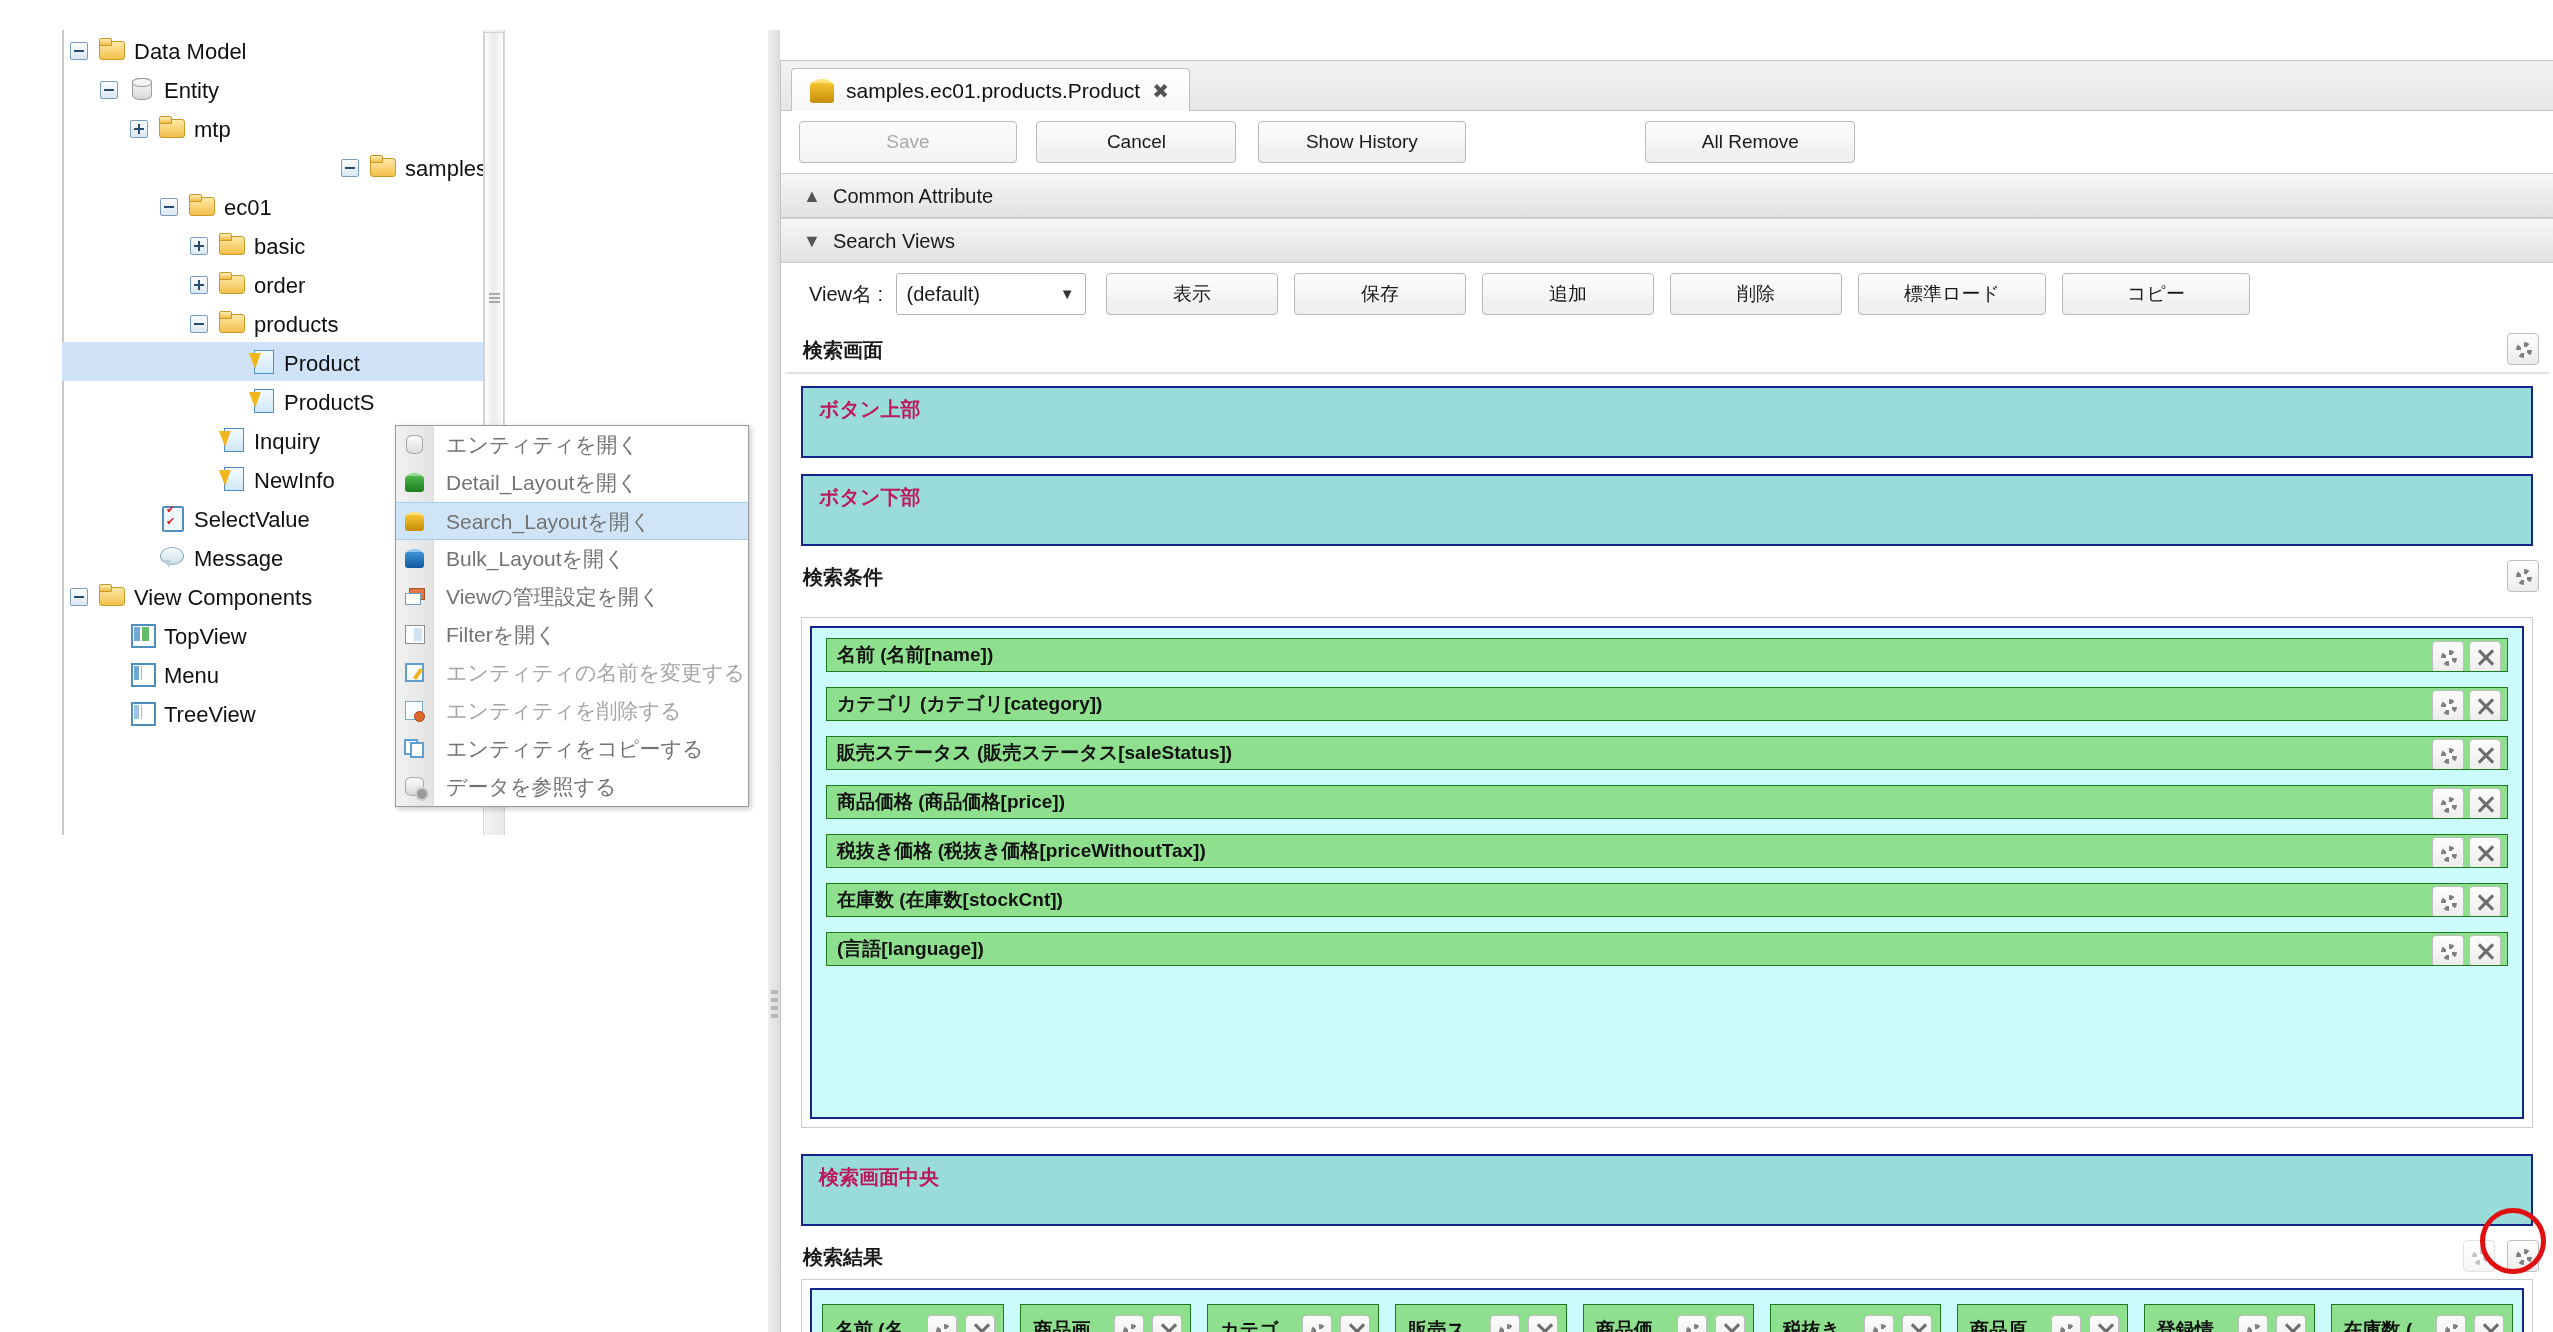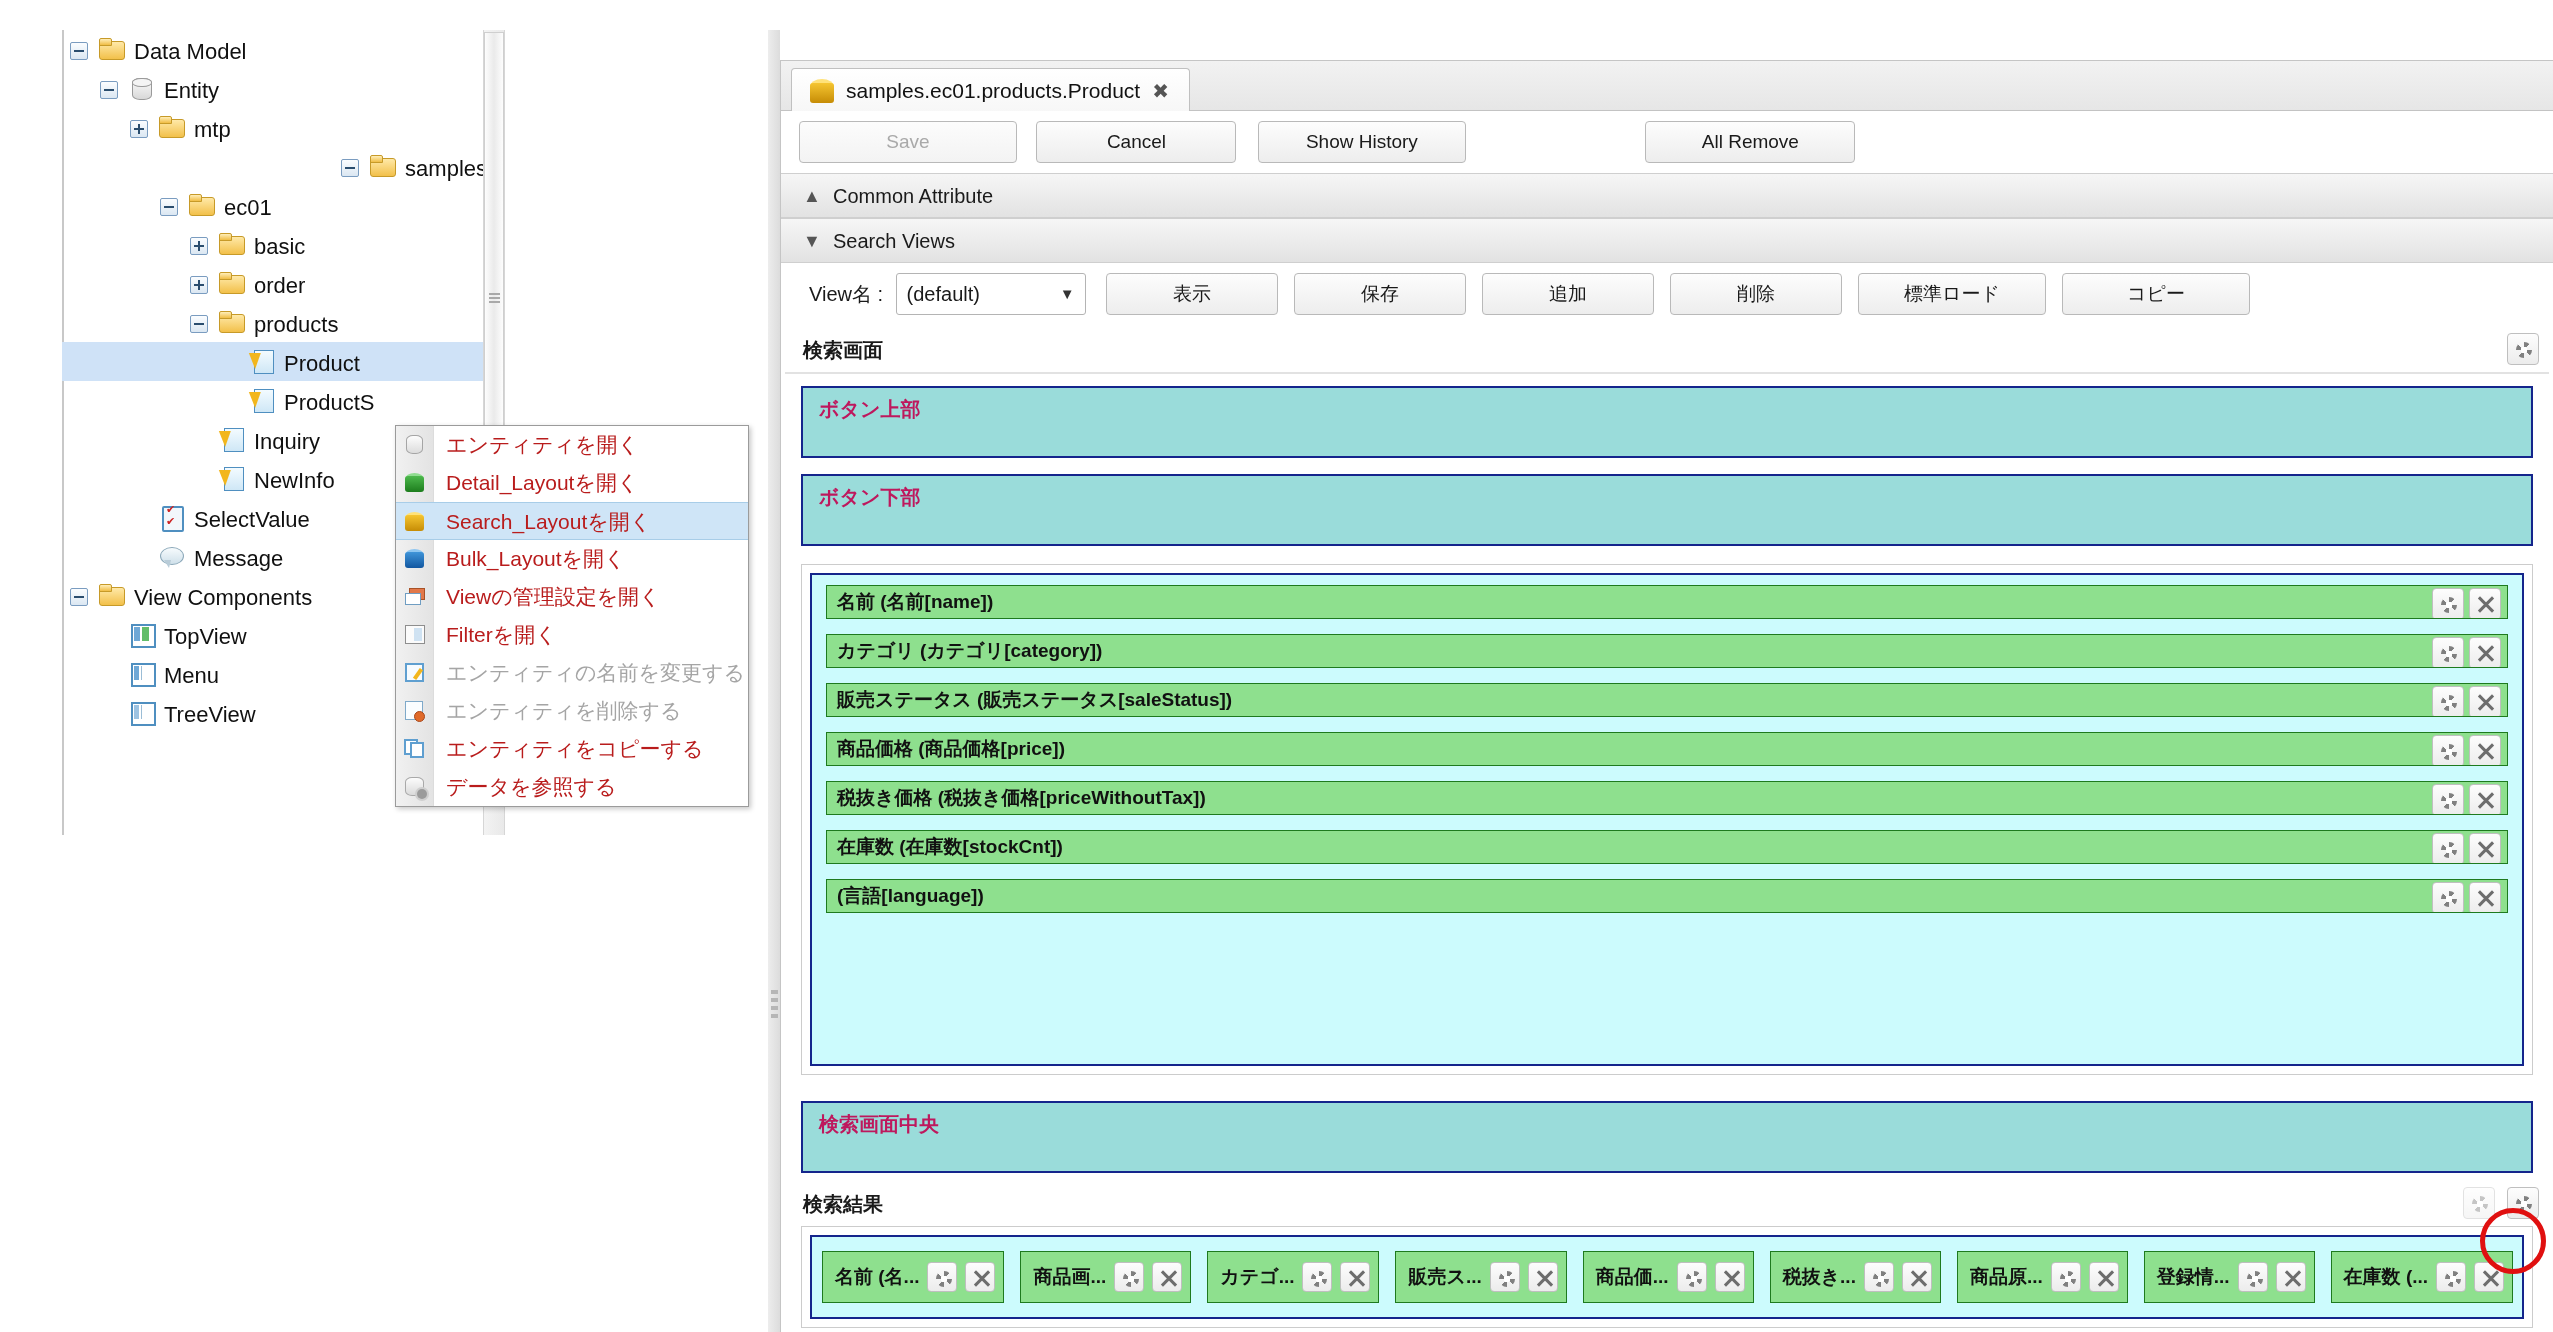"エンティティを開く" .ctx-item { color: #b91c1c -> #737373 }
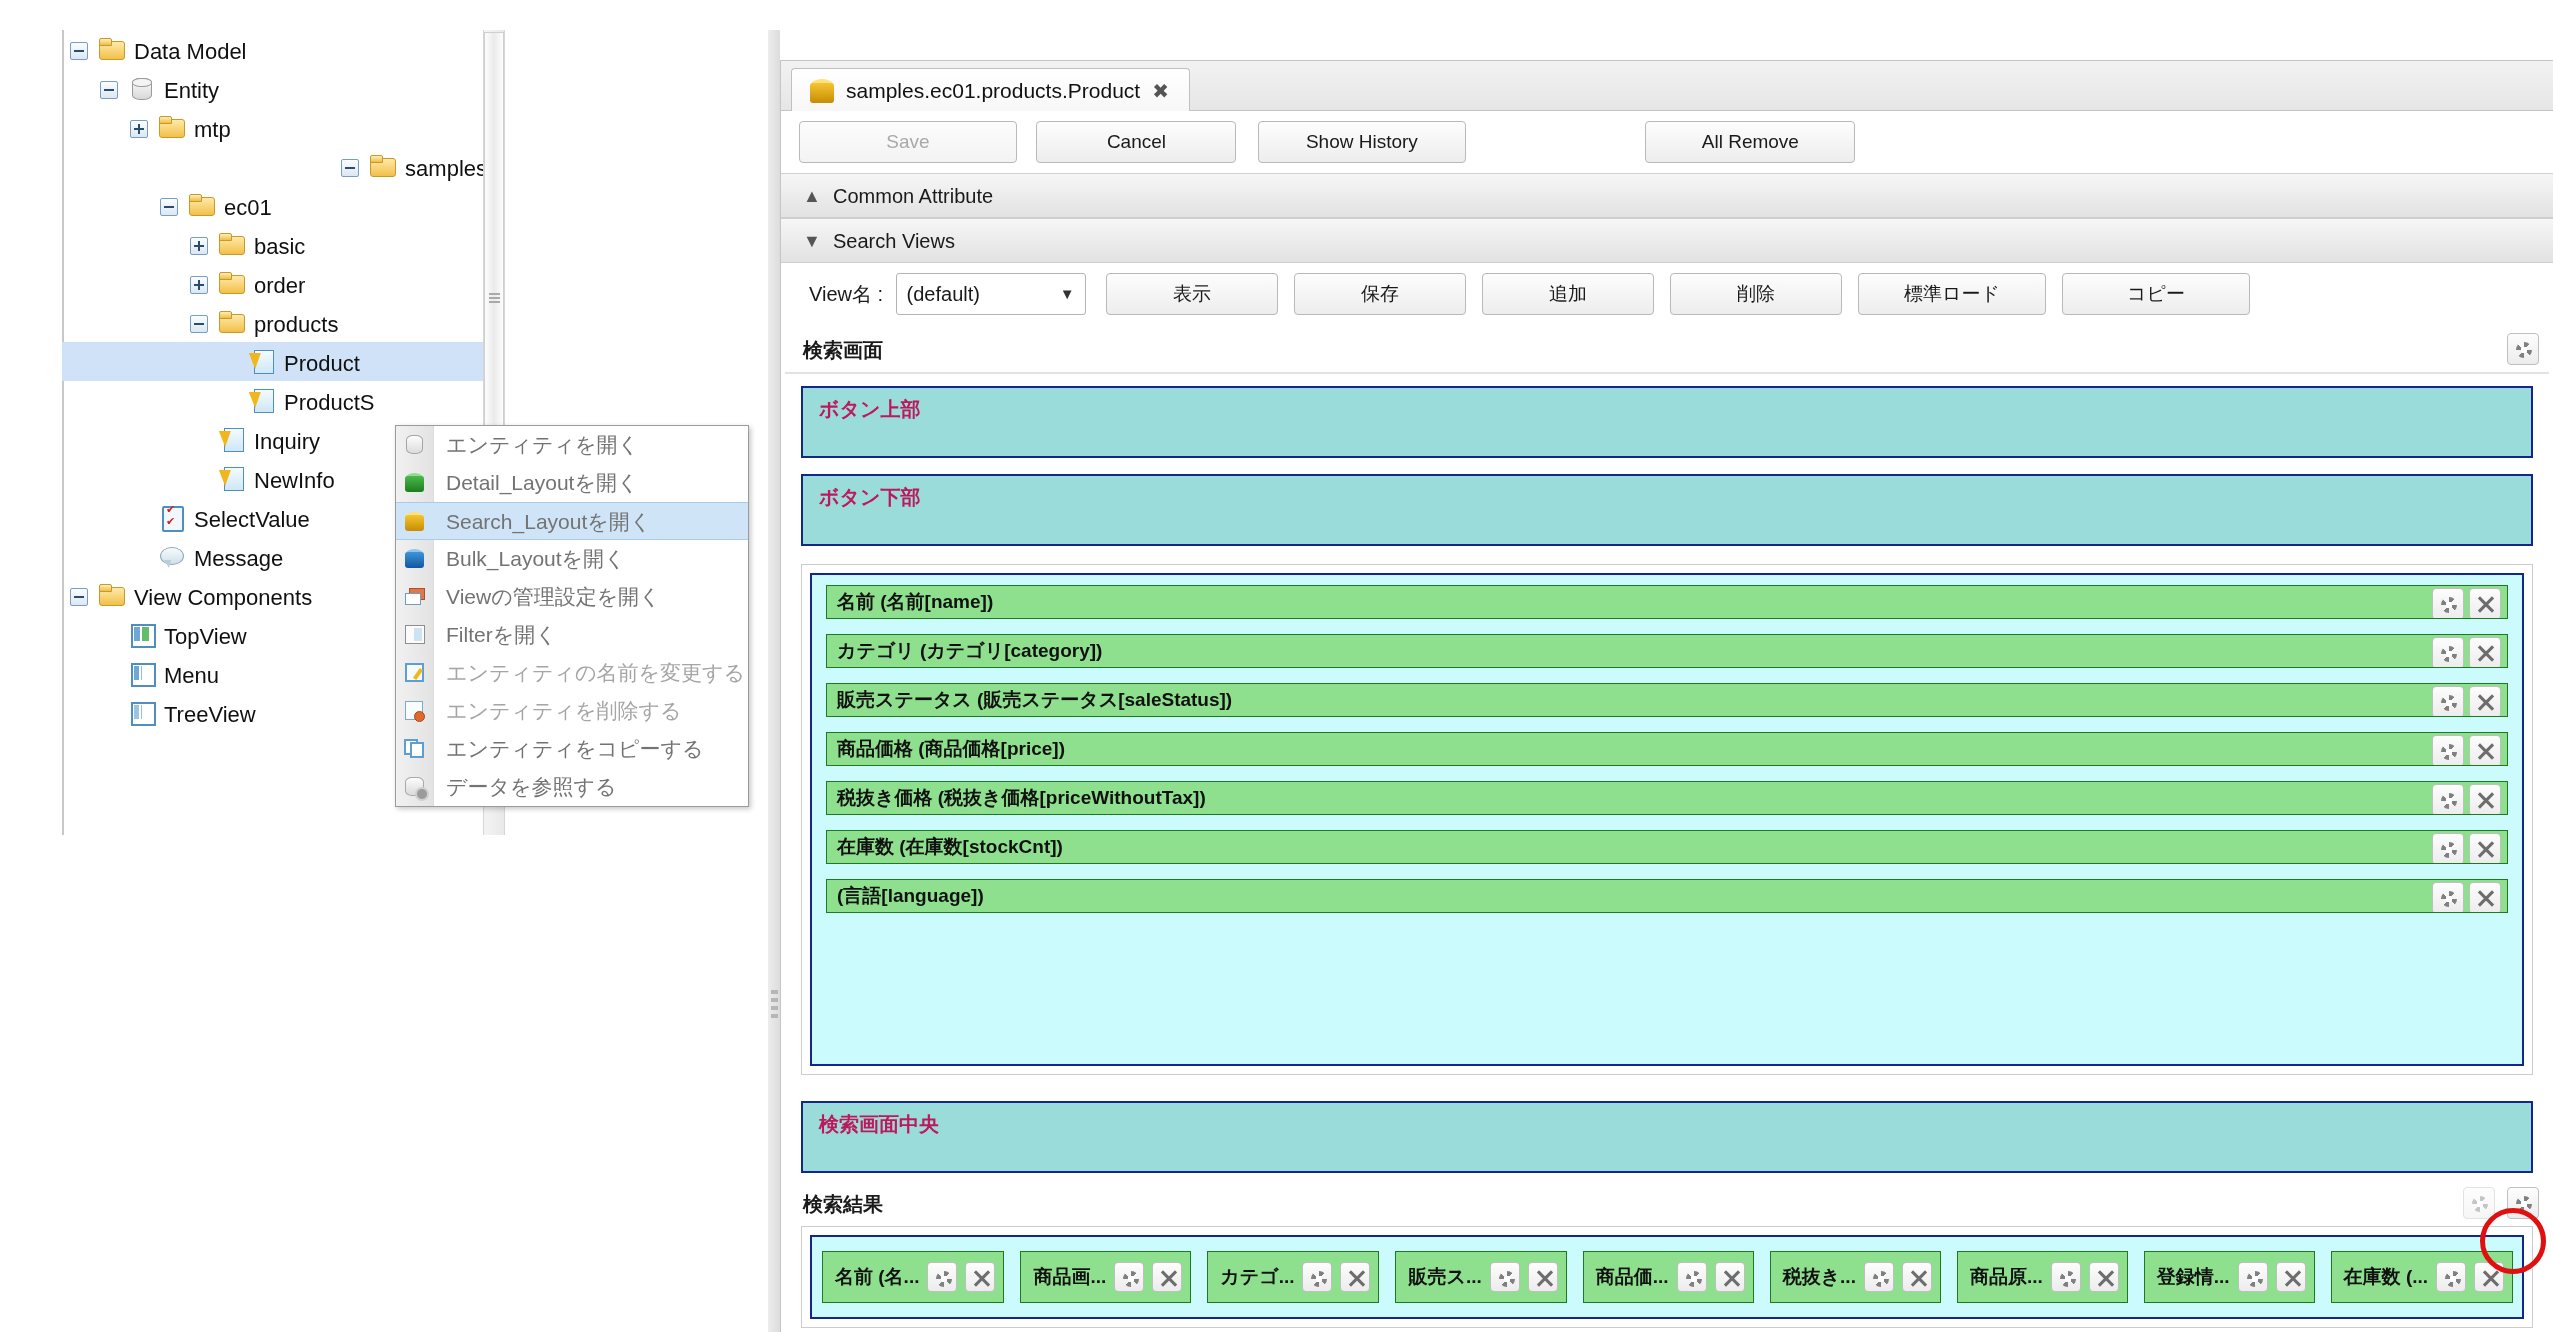"検索条件" div.group-title { html: none -> <div> <span>検索条件</span> <span> <span></span> </span> </div> }
